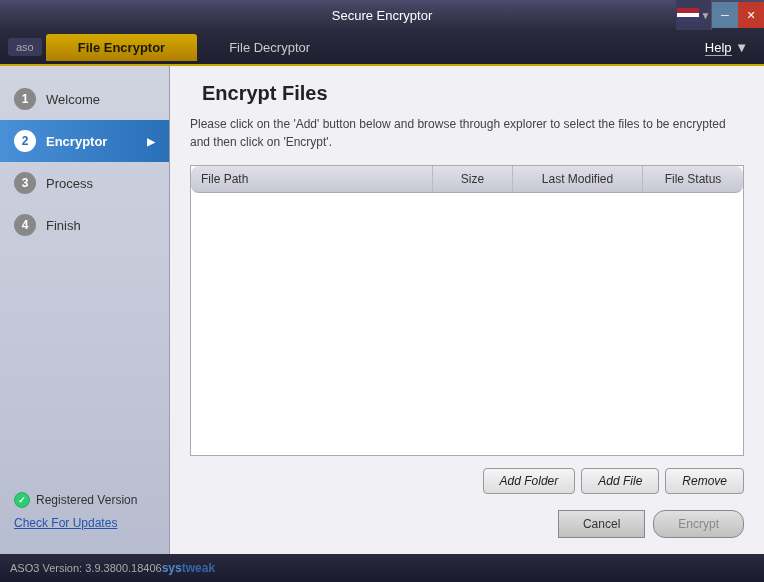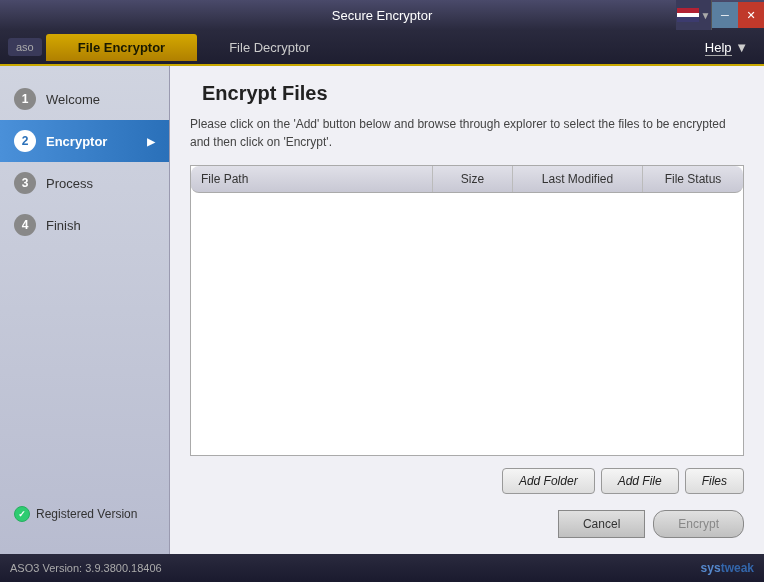"Files" button.btn { text: Files -> Remove }
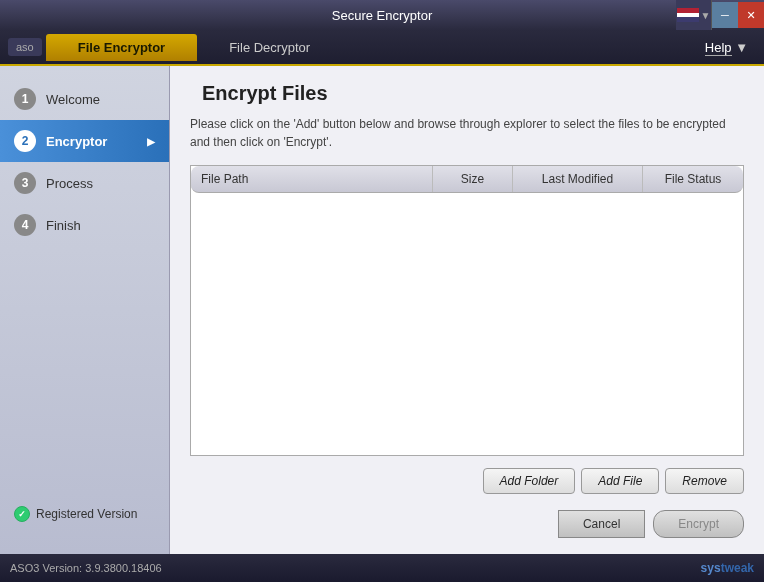"Check For Updates" div.check-updates { html: none -> <div>Check For Updates</div> }
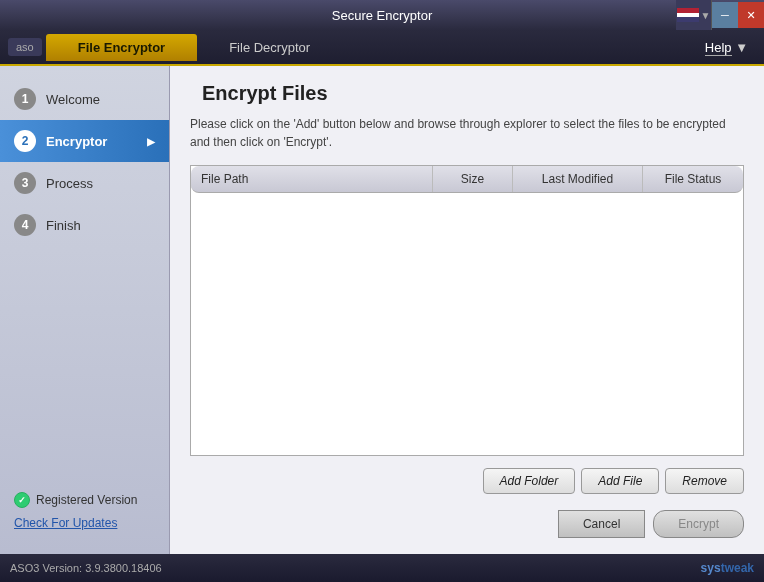"ASO3 Version: 3.9.3800.18406" .statusbar { justify-content: space-between -> flex-start }
